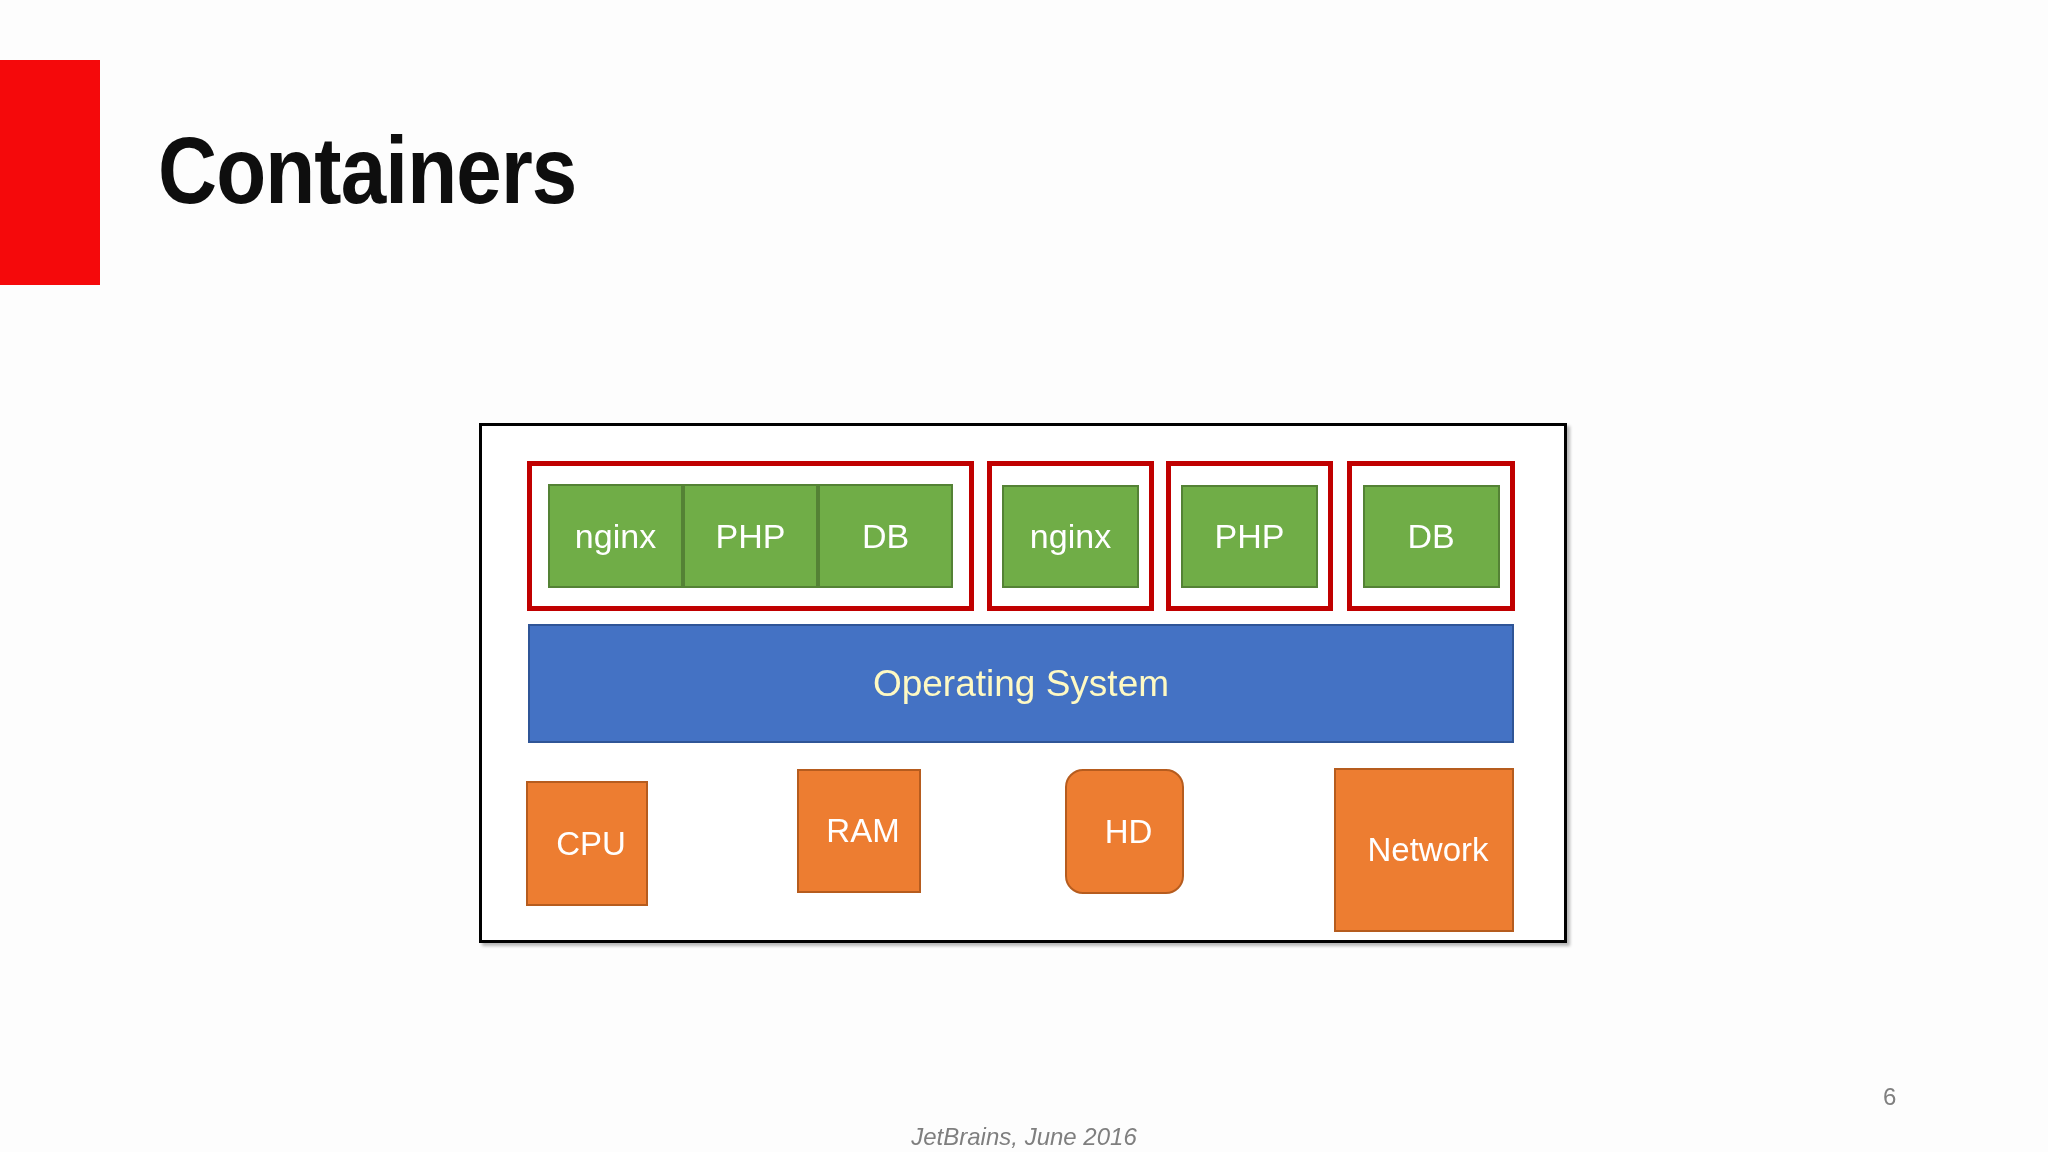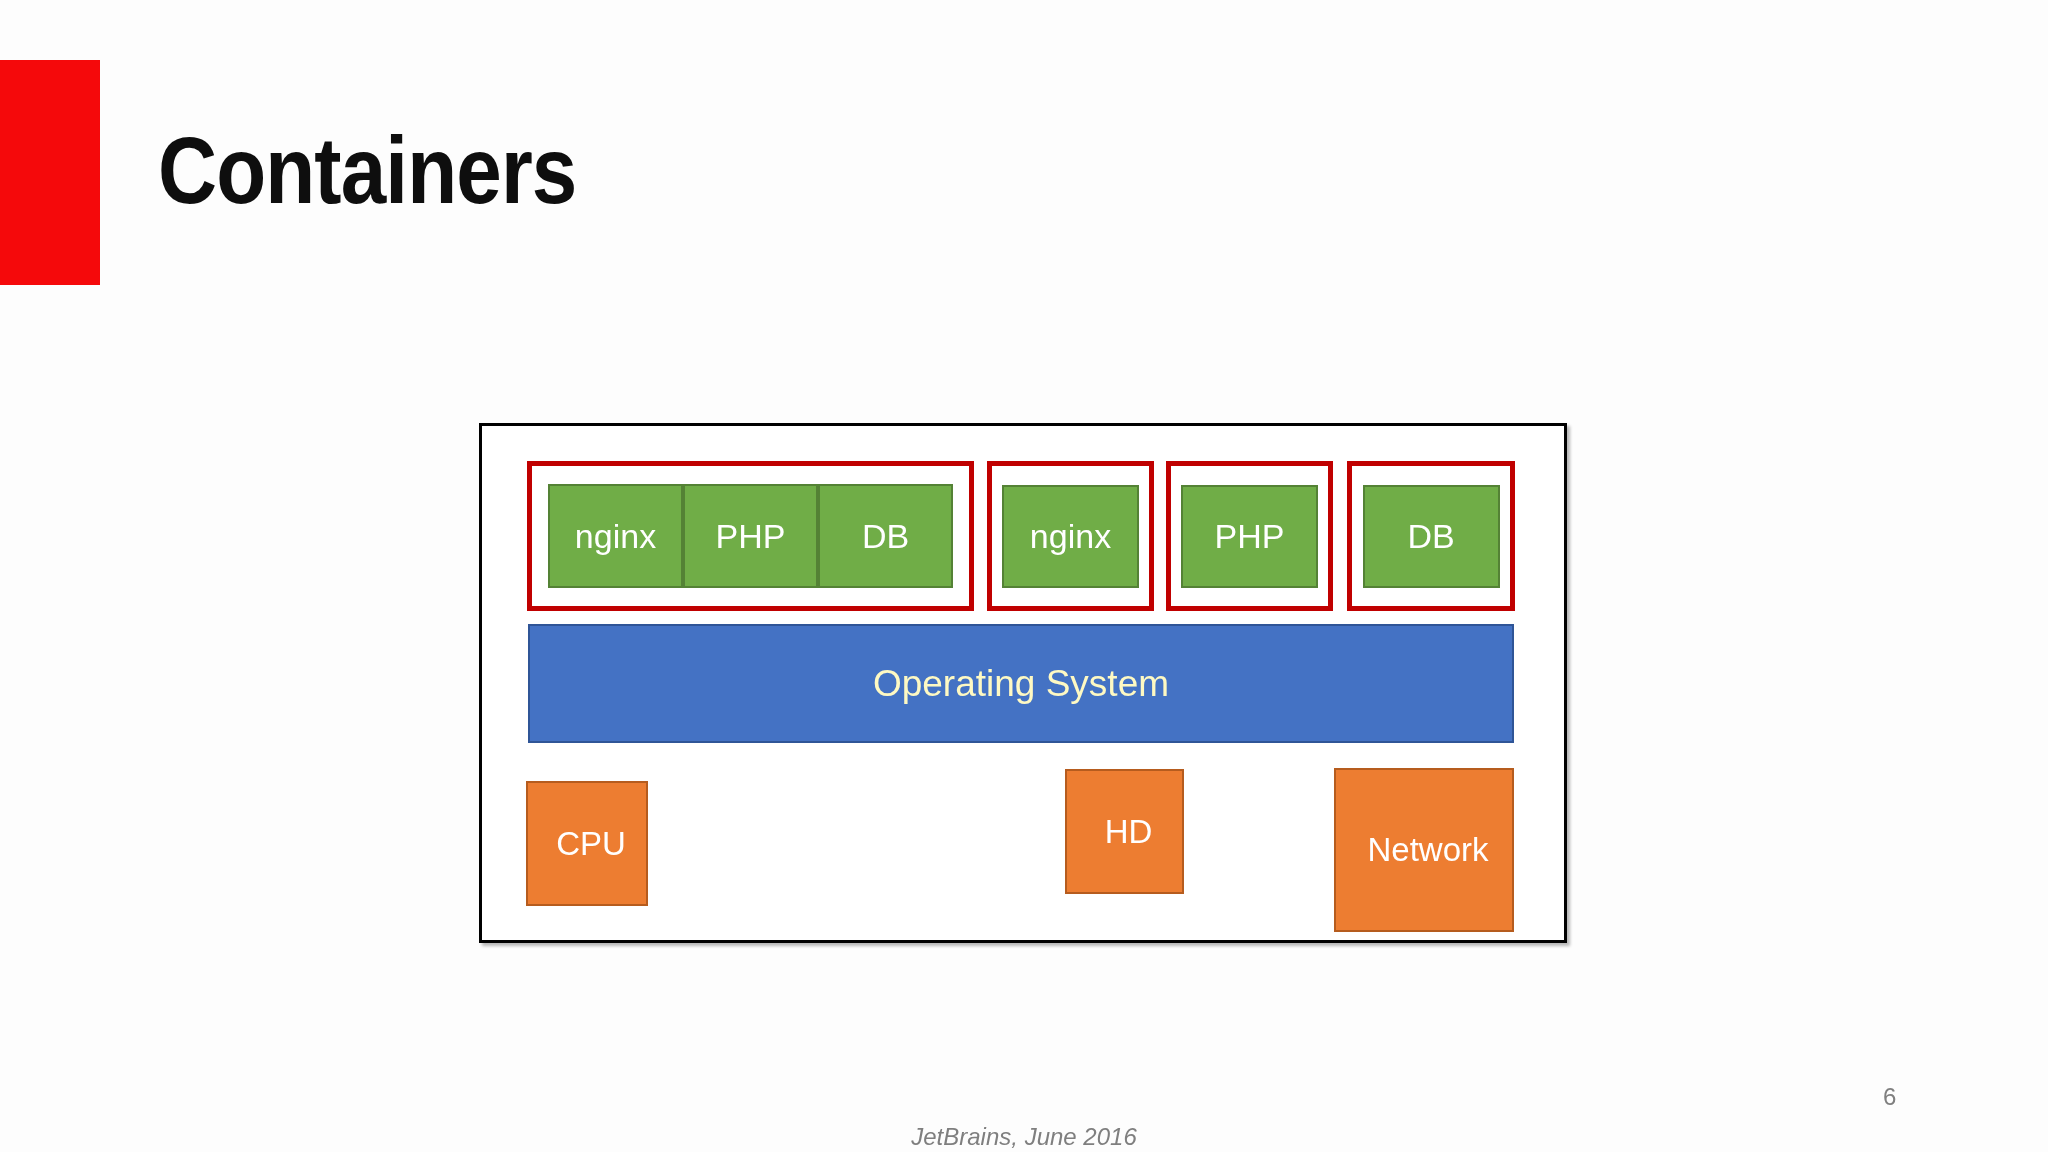"RAM" div.hw { html: none -> <div>RAM</div> }
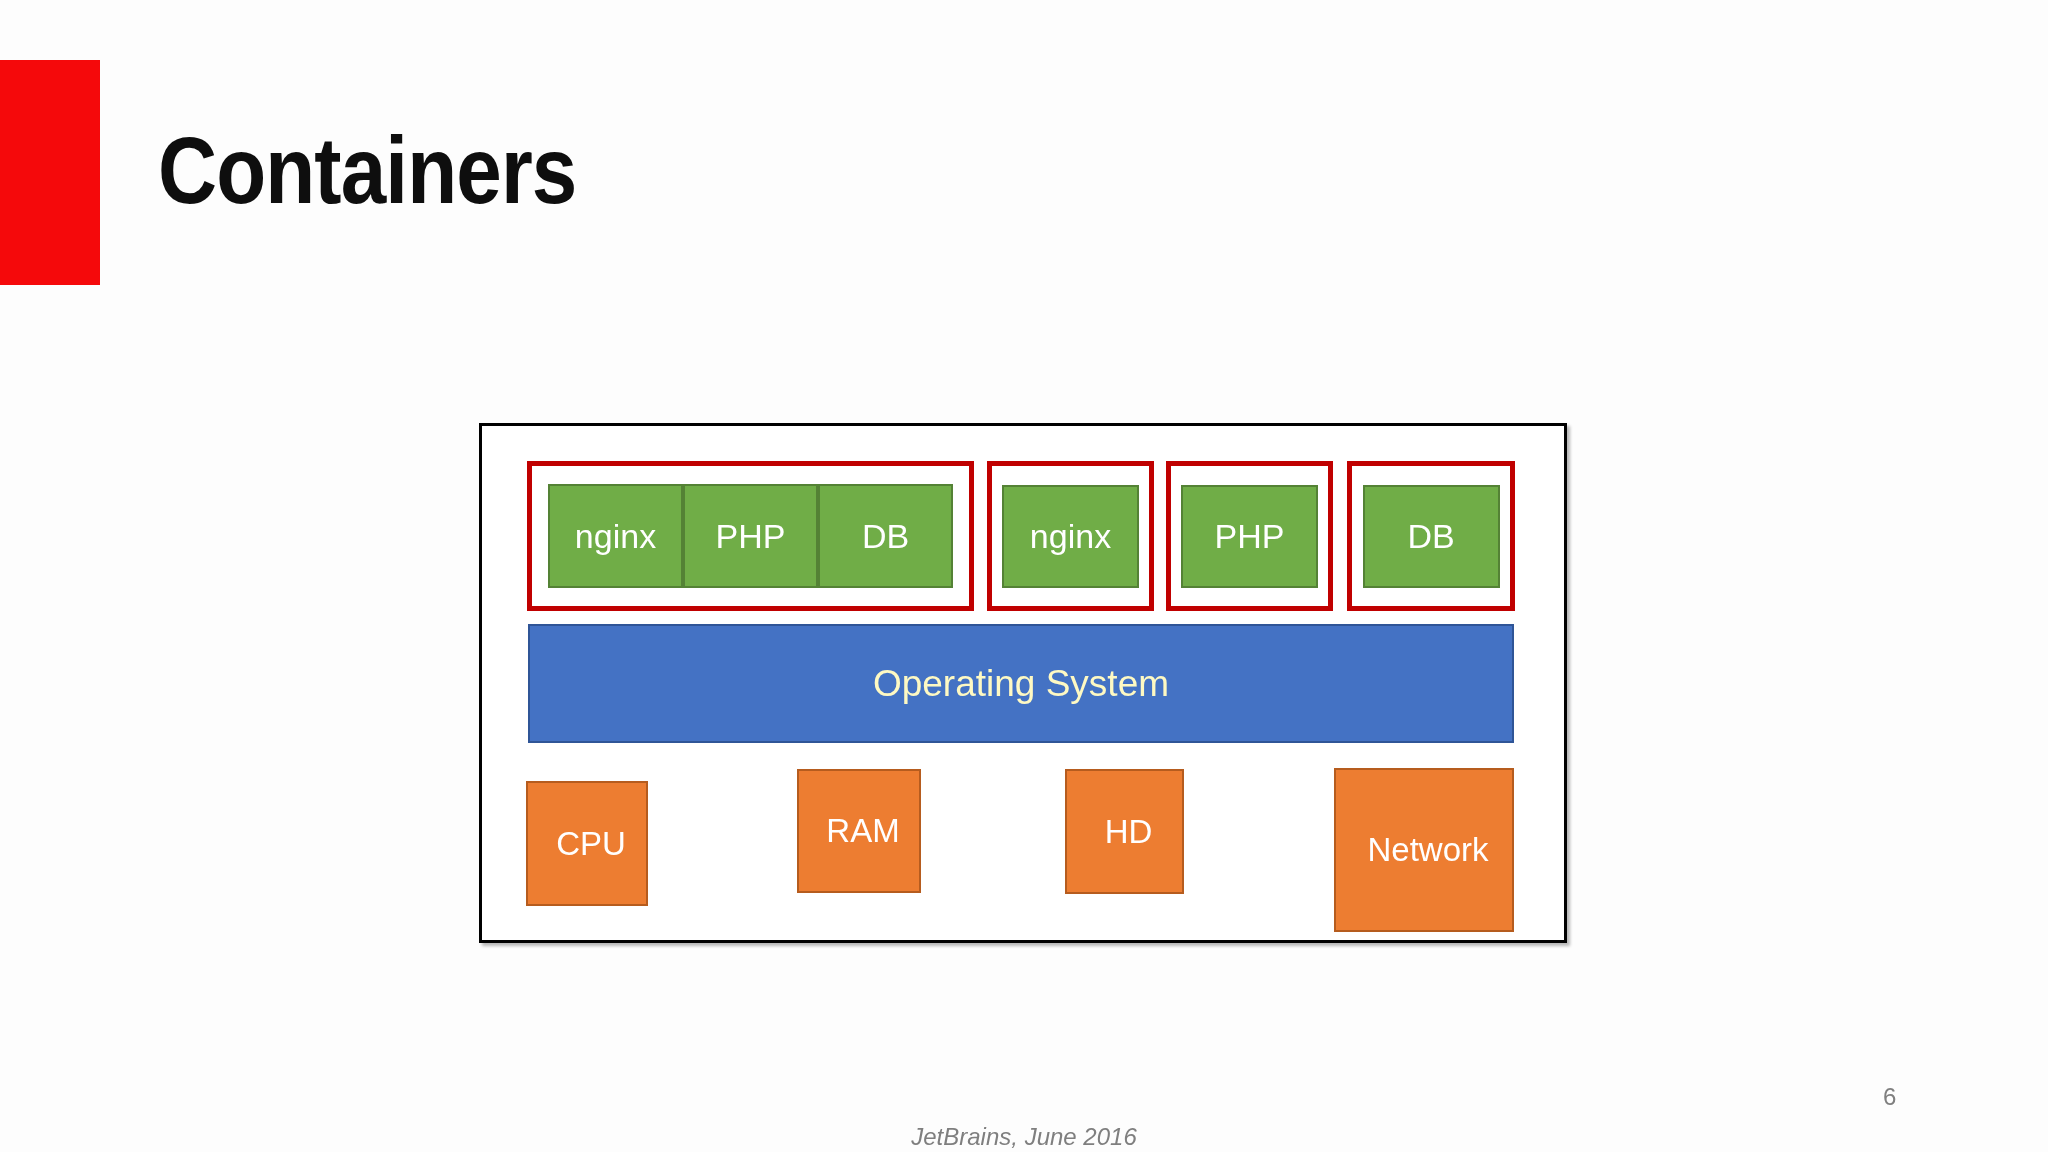"HD" .hw-hd { border-radius: none -> 18px }
